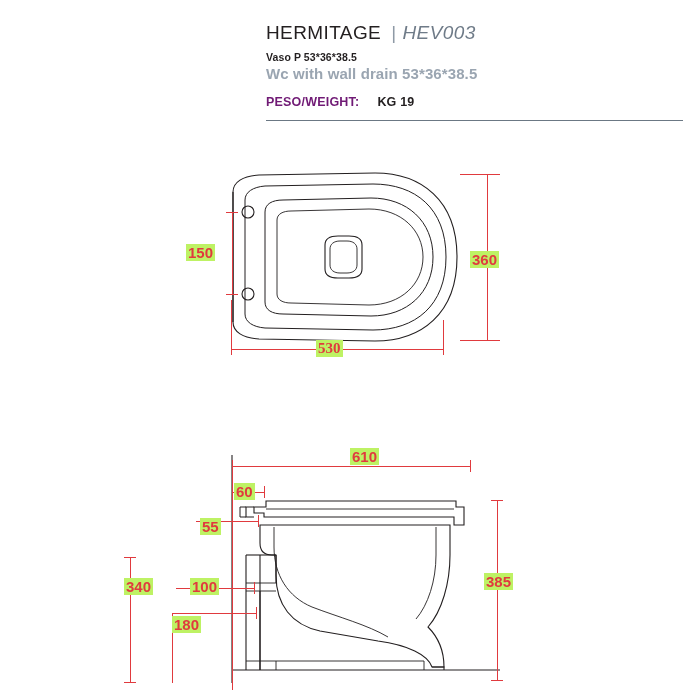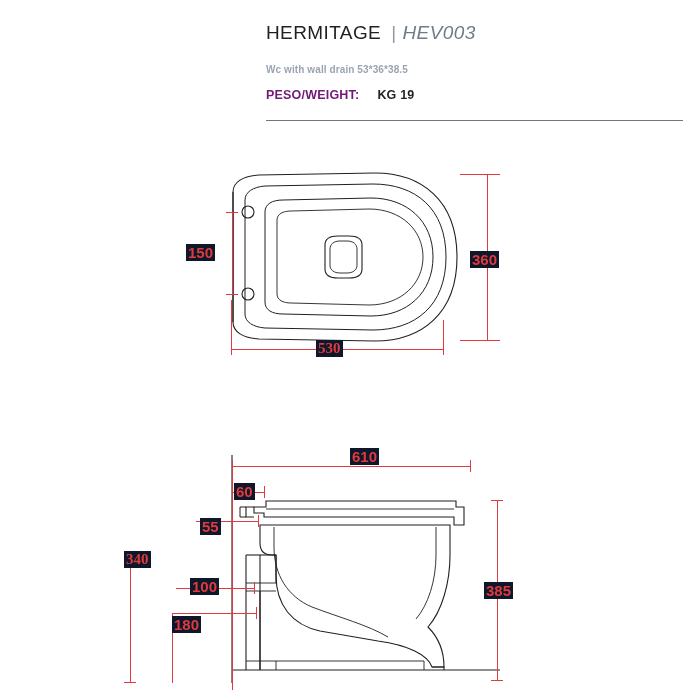"Vaso P 53*36*38.5" div.subtitle { html: none -> <div>Vaso P 53*36*38.5</div> }
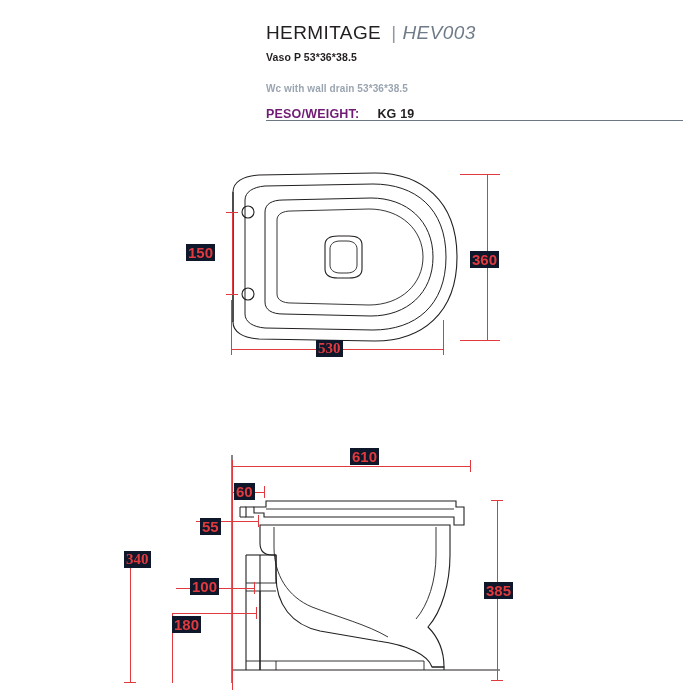"Wc with wall drain 53*36*38.5" .subtitle2 { font-size: 10px -> 15px; margin-top: 20px -> 2px }
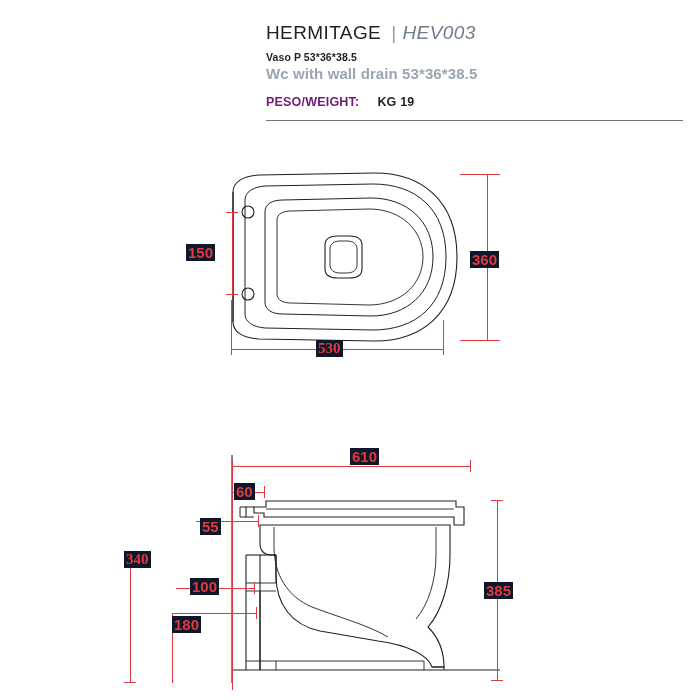"150" .dim-text { background: #0f172a -> #bef264 }
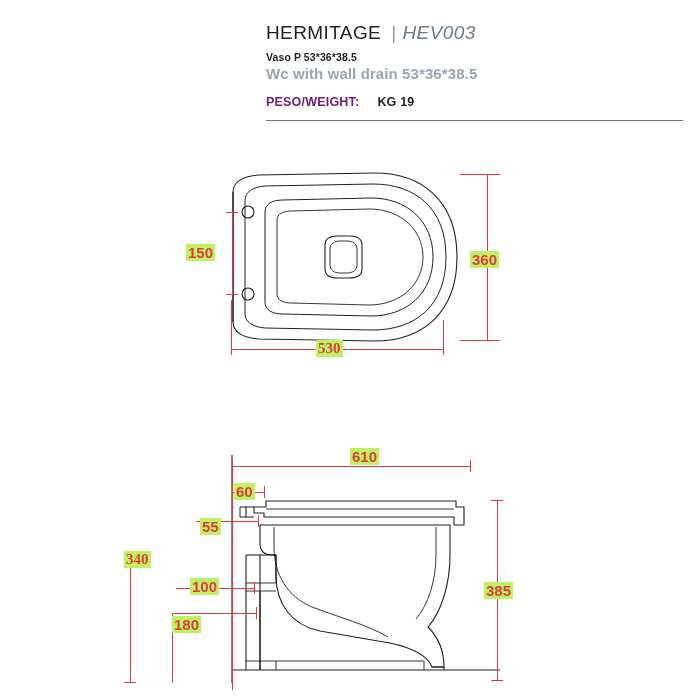"340" div.dim-text { font-family: Liberation Serif, serif -> none; top: 551px -> 578px }
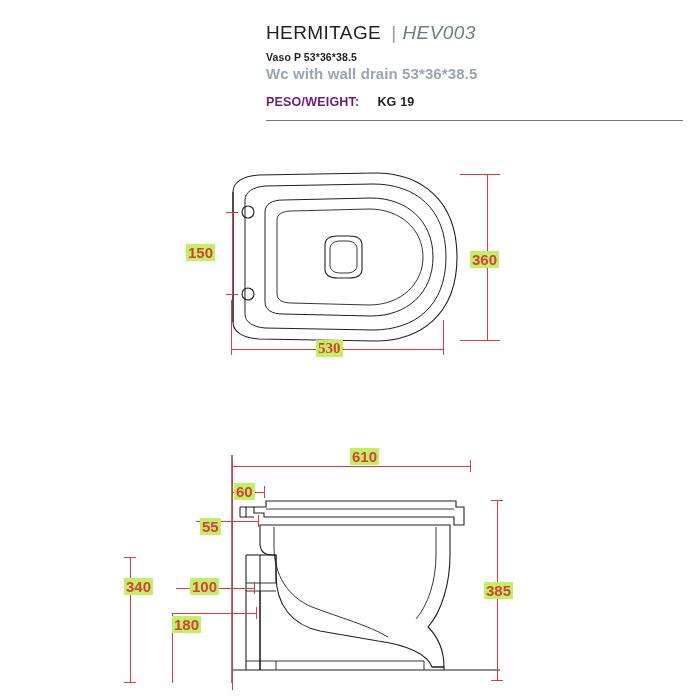"385" div.dim-text { margin-top: 9px -> none }
